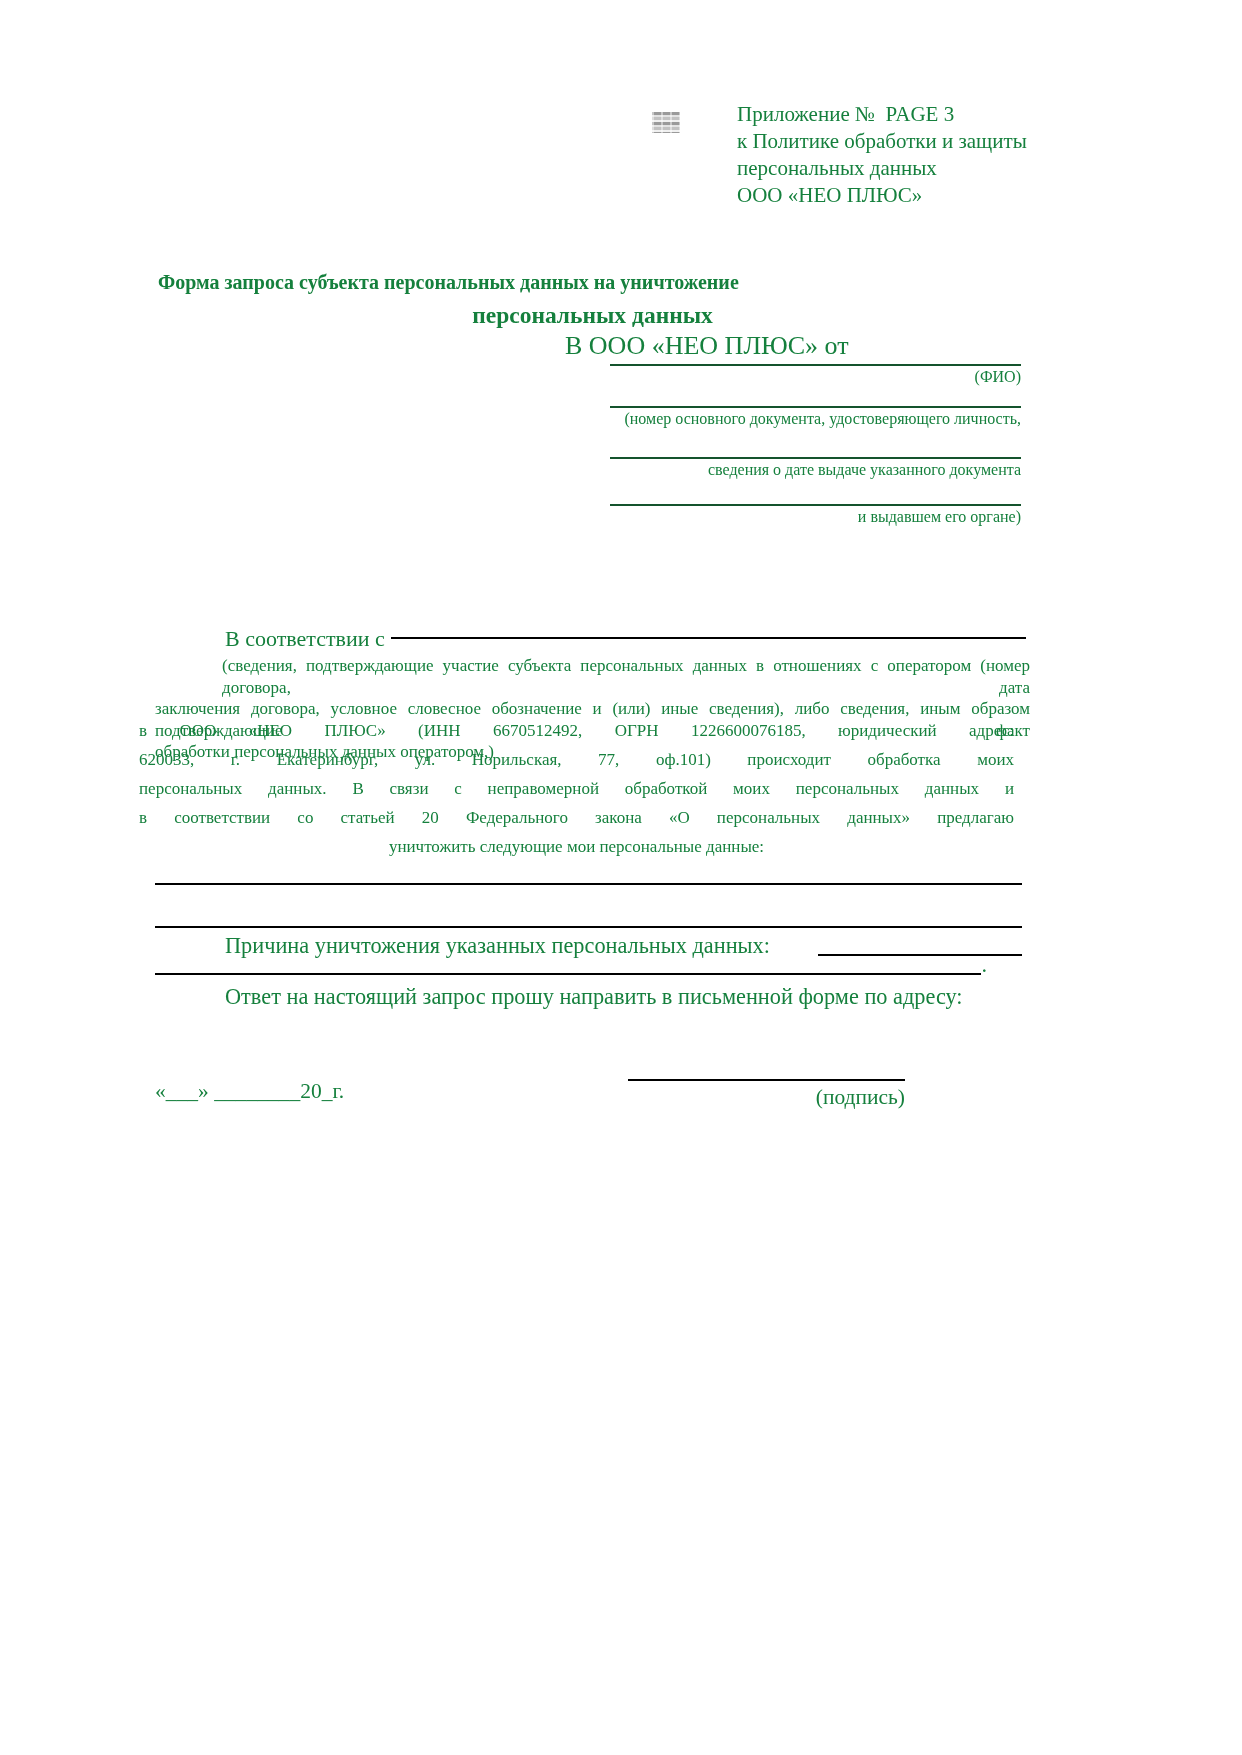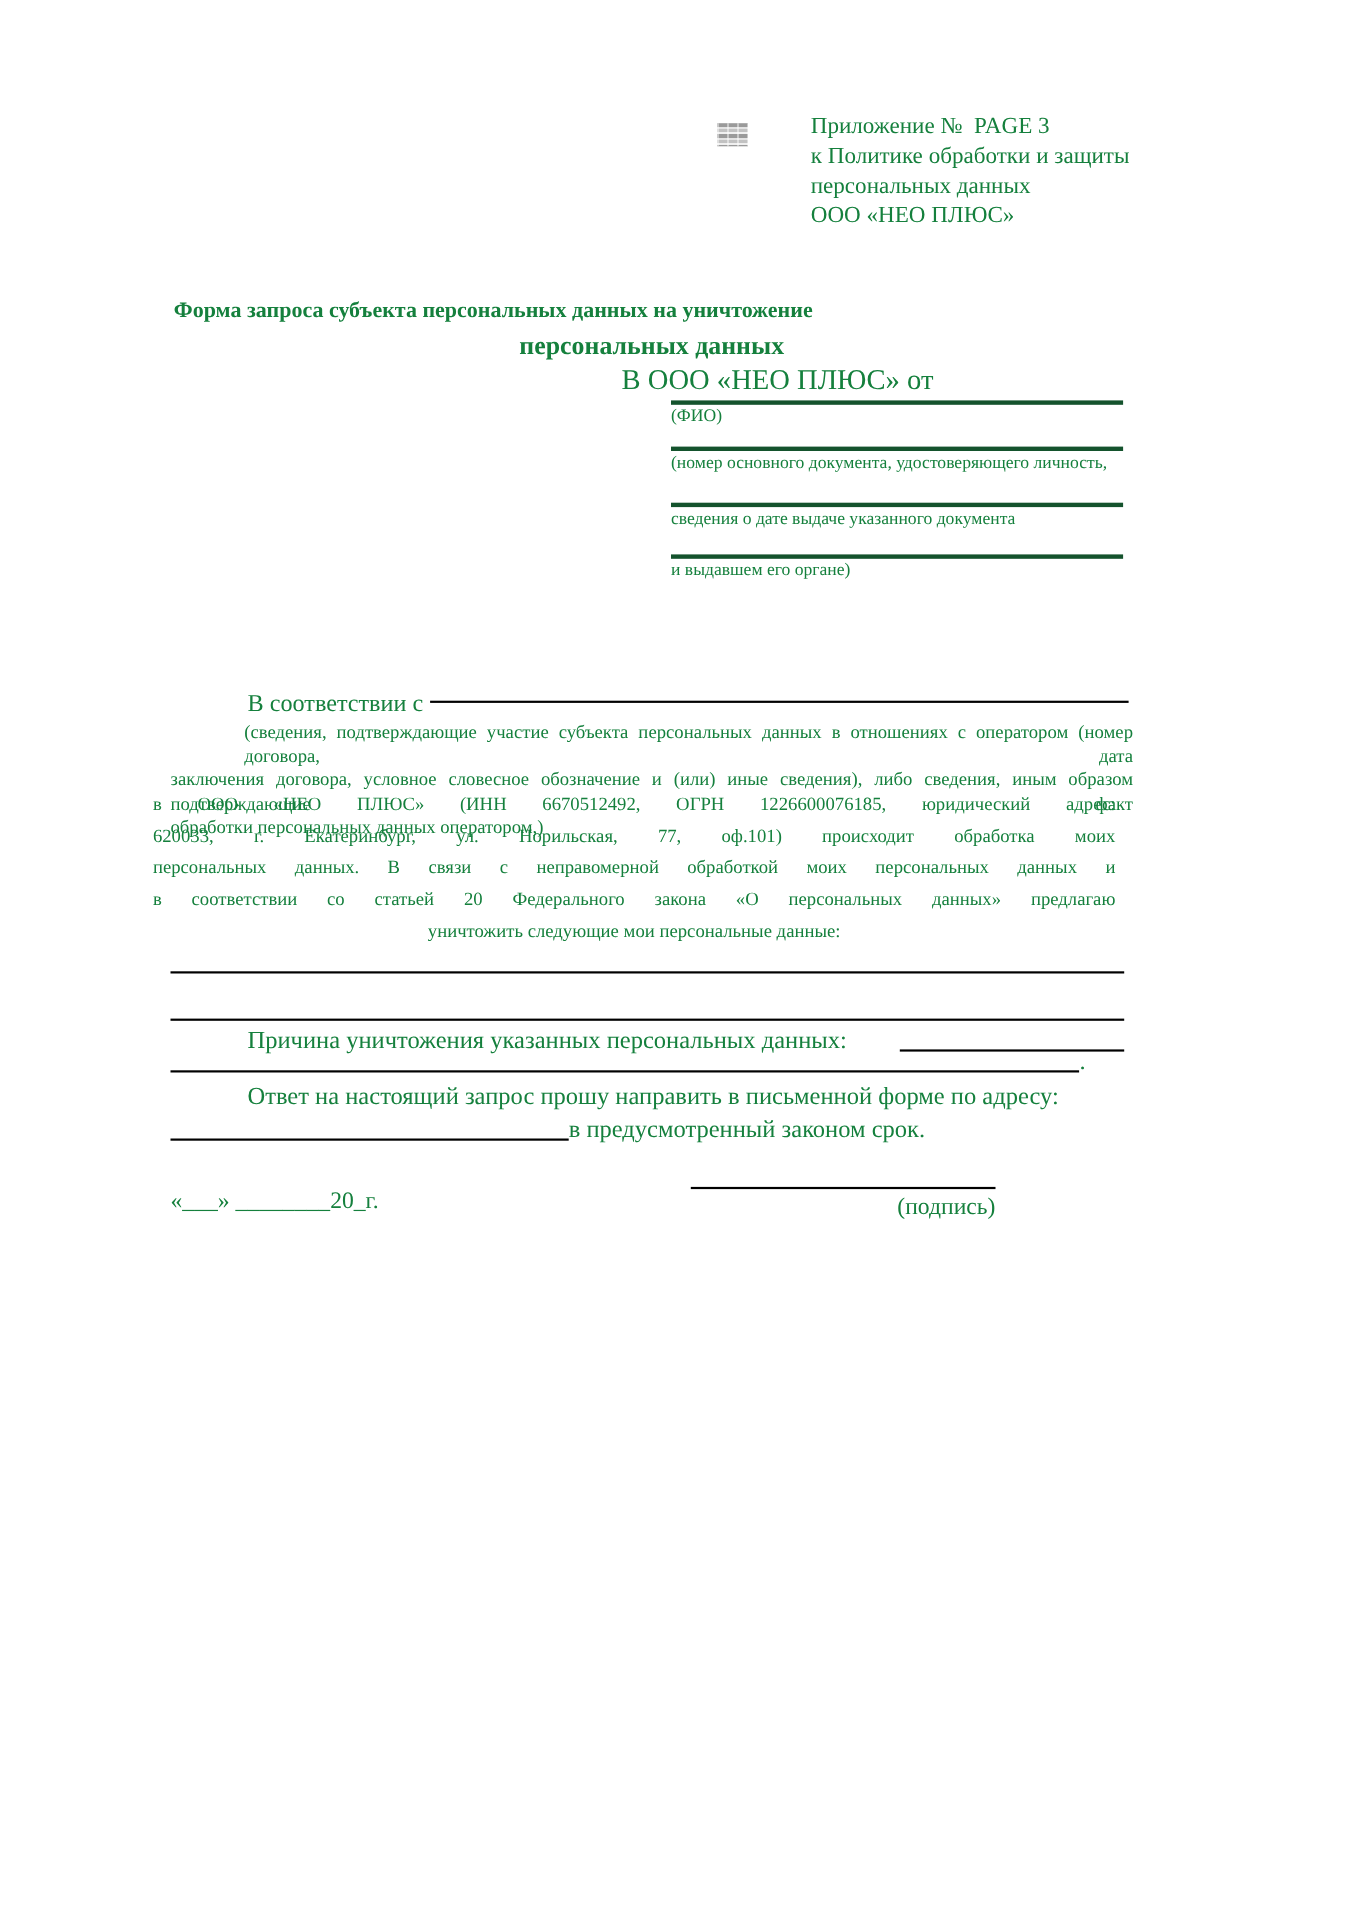"(ФИО)" .field { border-top: 4px solid #14532d -> 2px solid #14532d; text-align: left -> right }
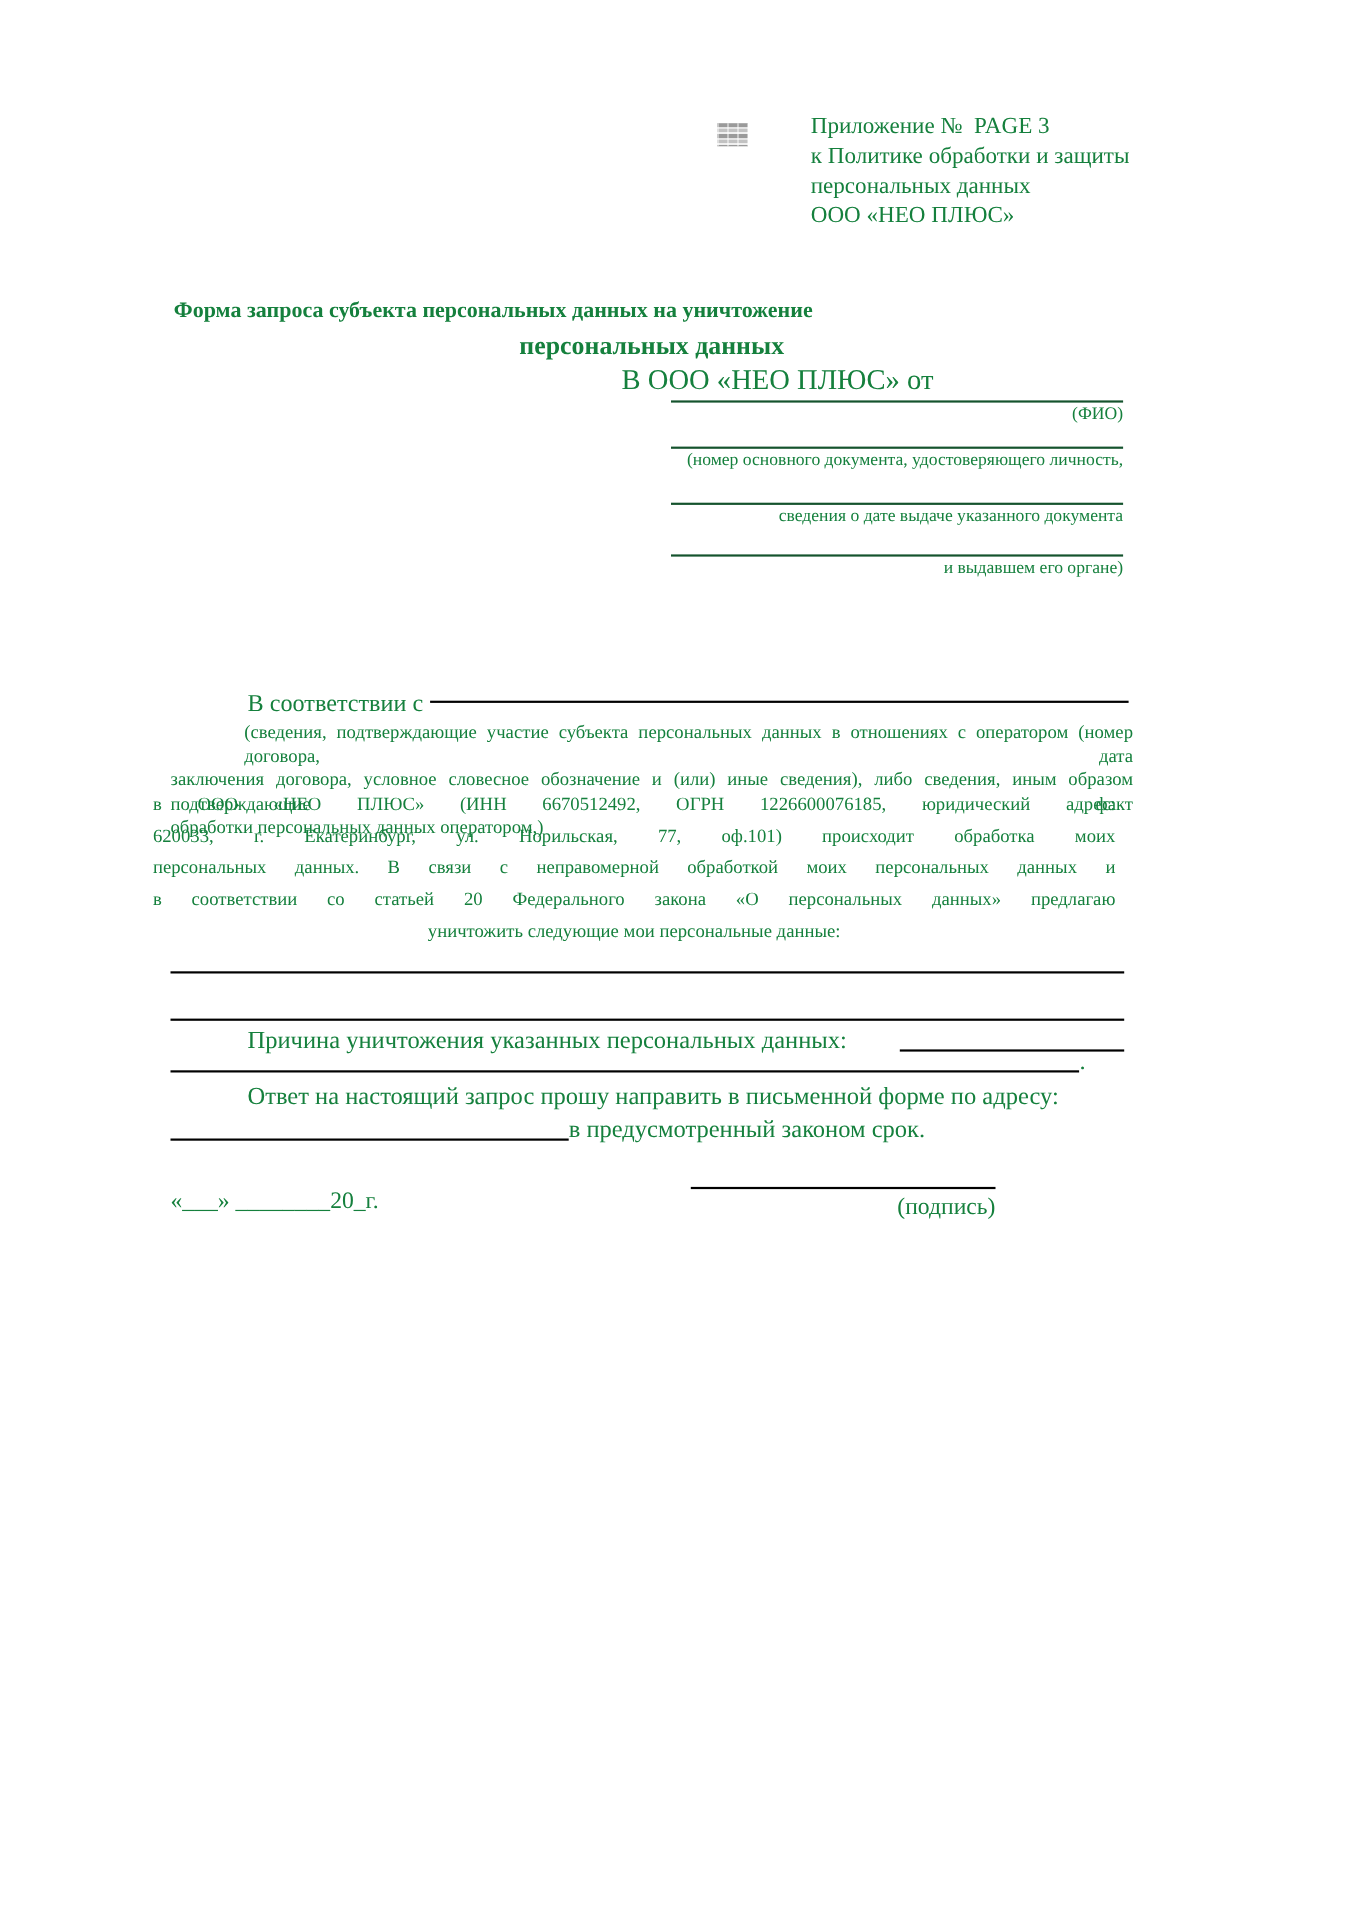"в предусмотренный законом срок." div.reply2 { html: <div> <span></span> <span>в предусмотренный законом срок.</span> </div> -> none }
